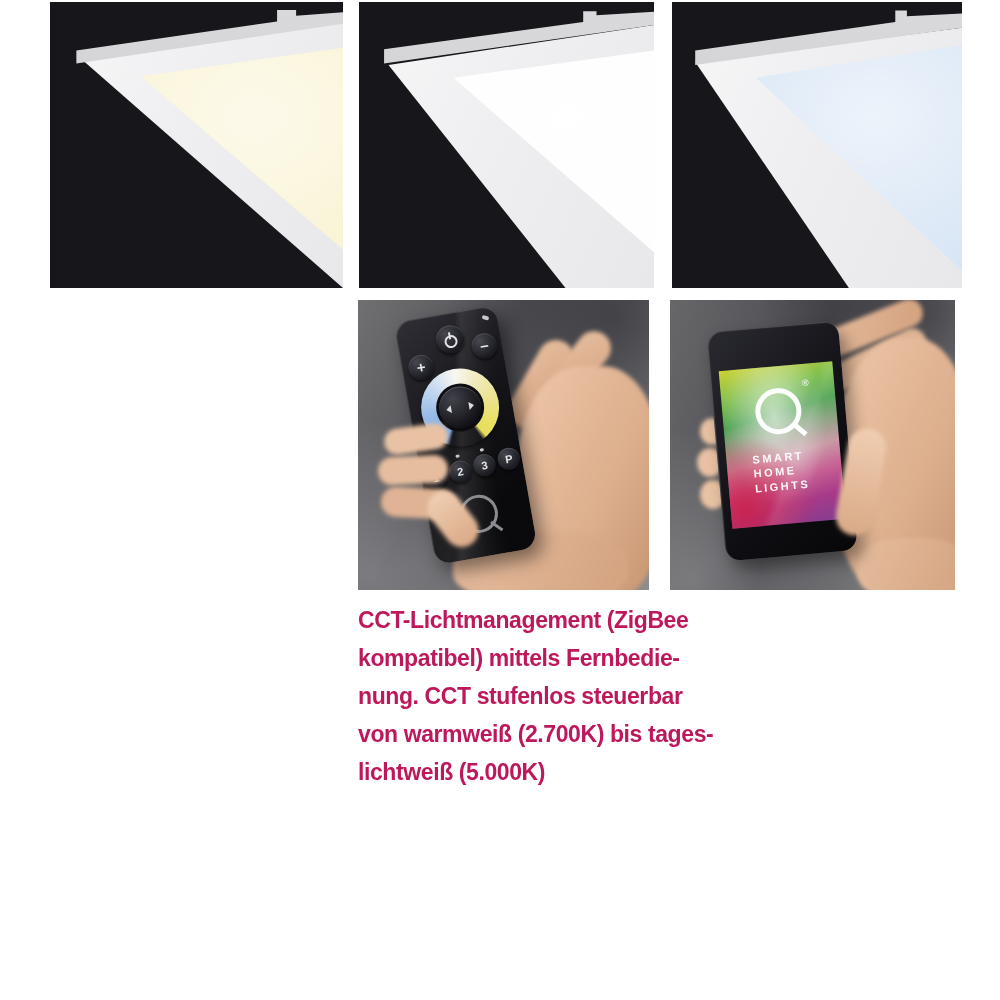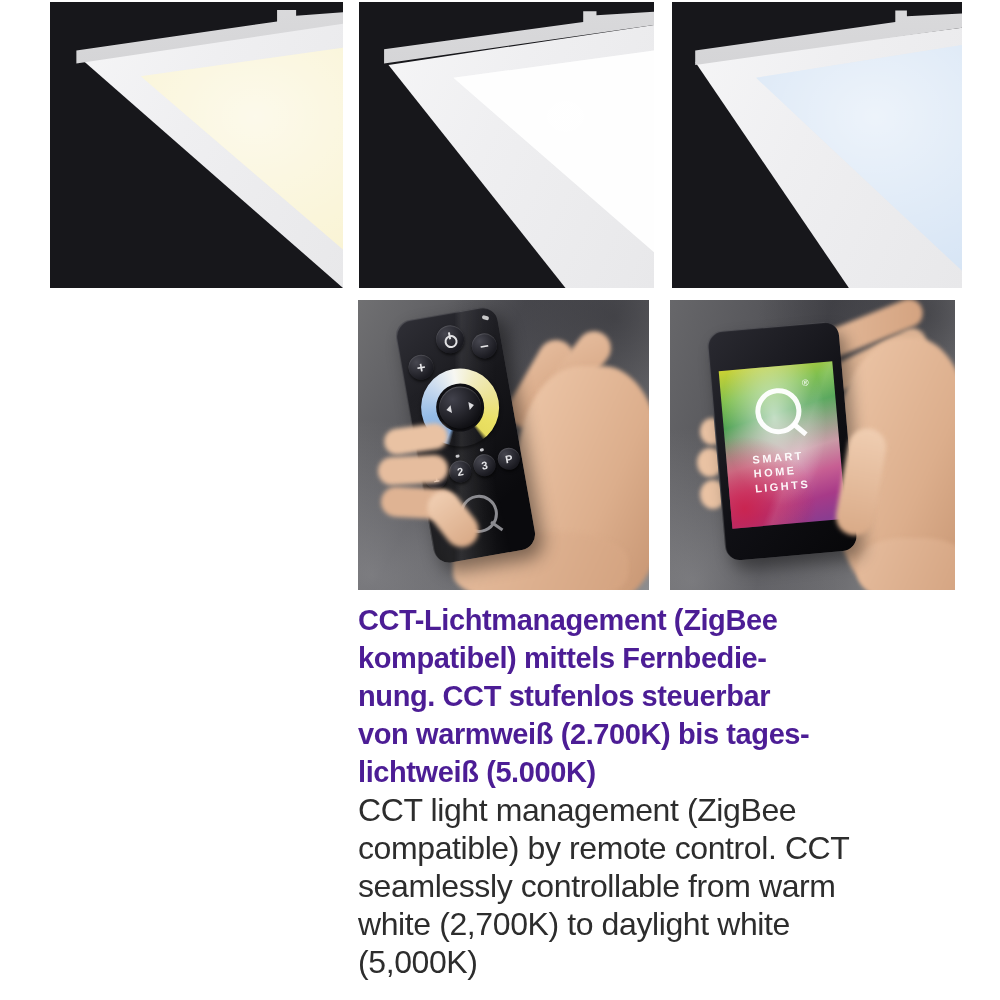"CCT-Lichtmanagement (ZigBee" .caption-de { color: #4c1d95 -> #be185d; font-size: 29px -> 23px }
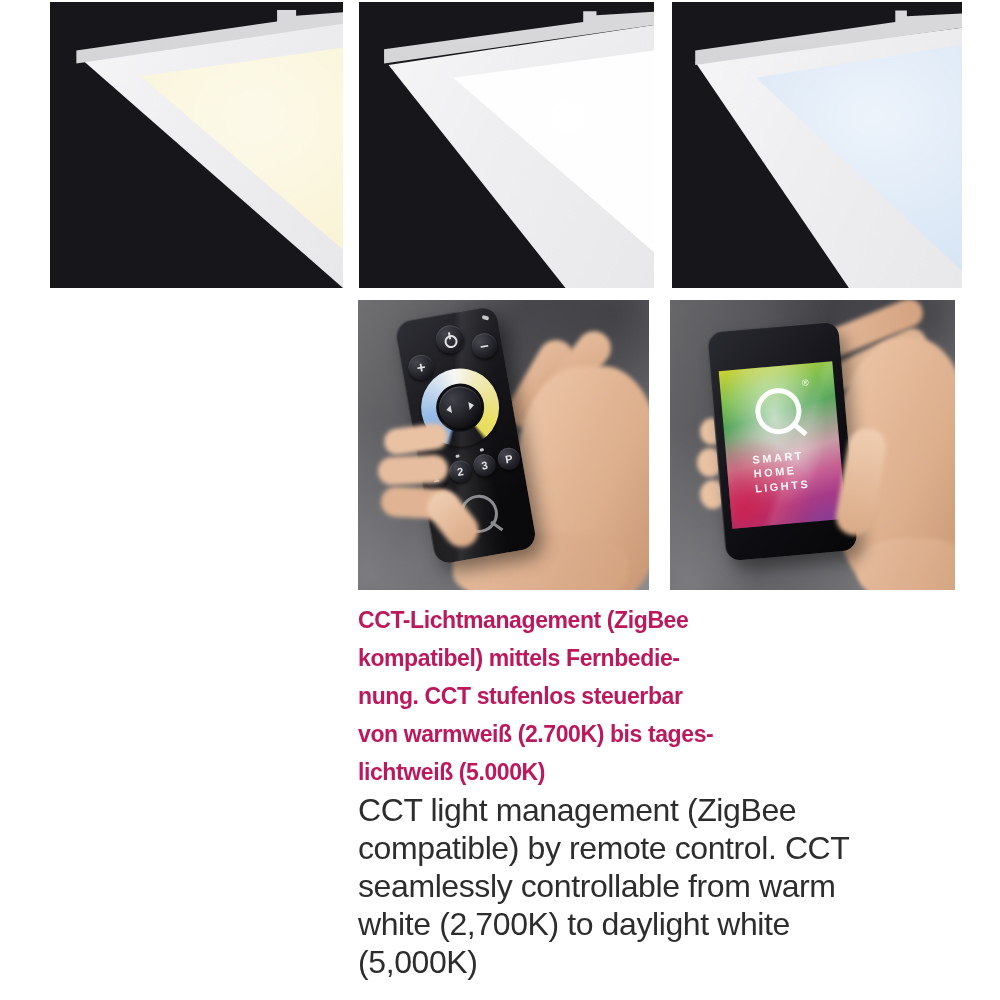"CCT light management (ZigBee" div.caption-en { html: <div>CCT light management (ZigBee compatible) by remote control. CCT seamlessly controllable from warm white (2,700K) to daylight white (5,000K)</div> -> none }
